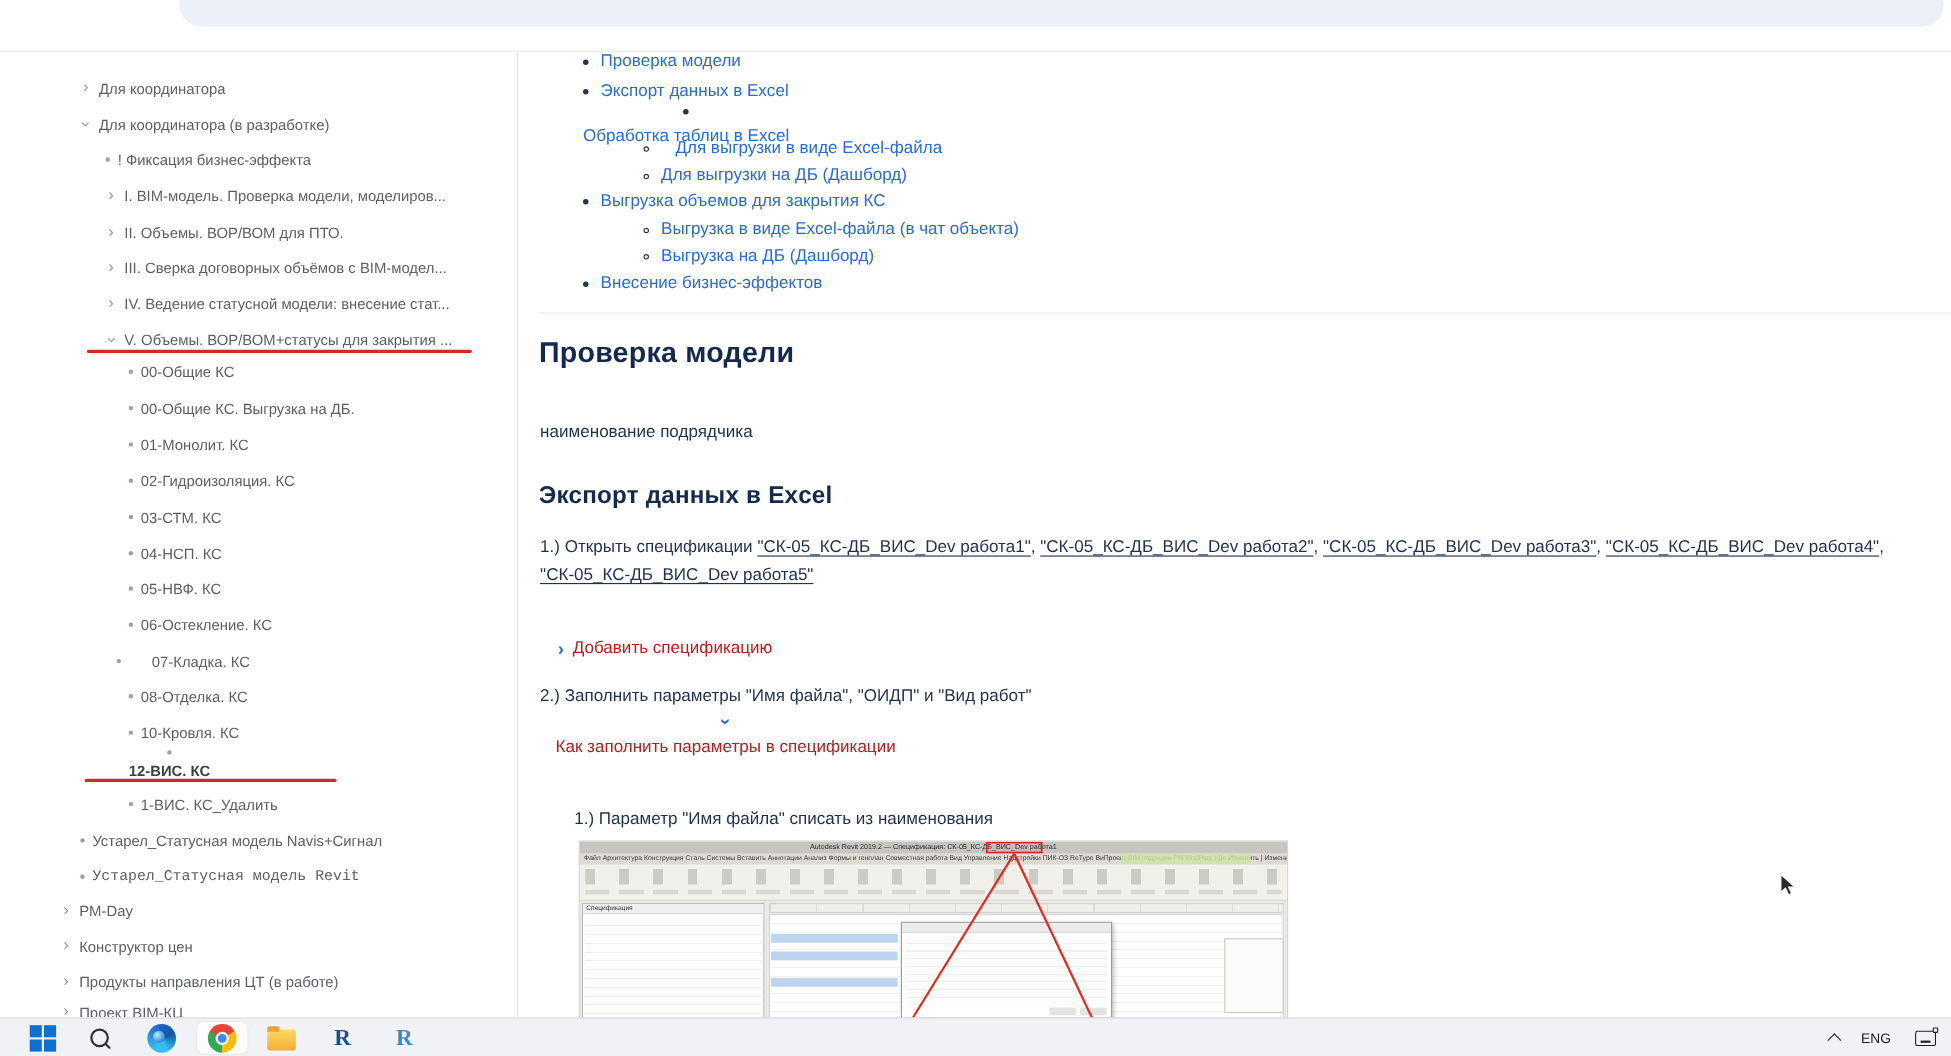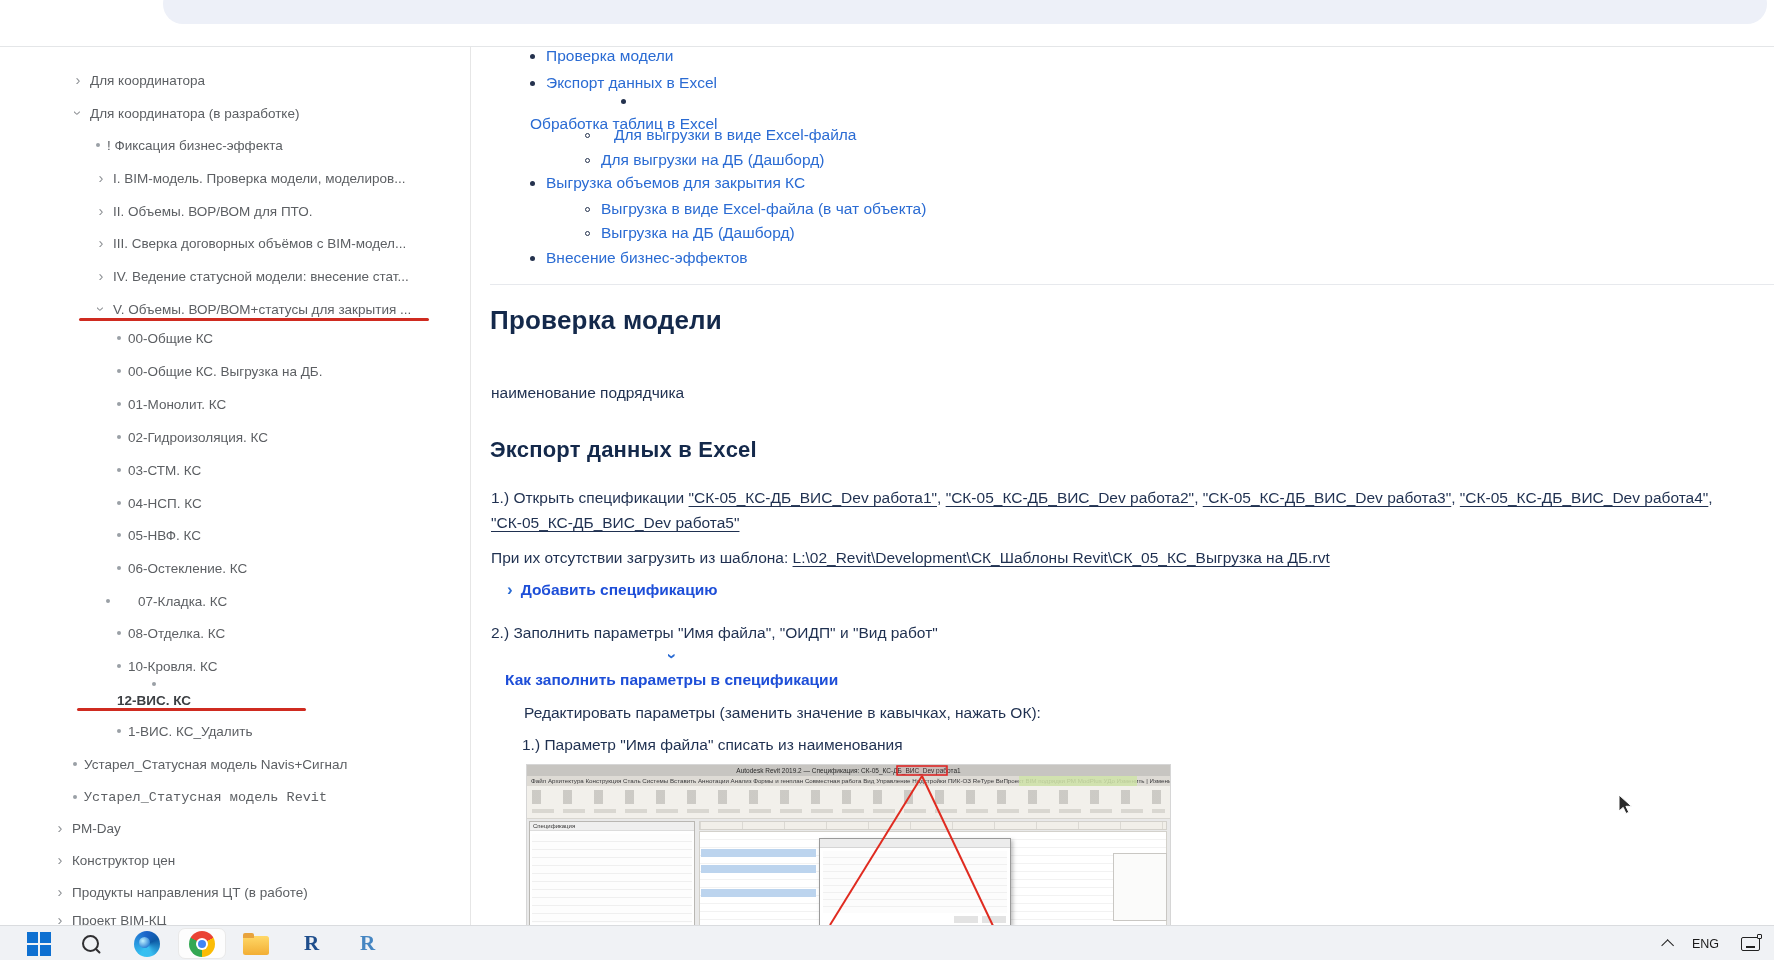"При их отсутствии загрузить из" div.para { html: <div> <span>При их отсутствии загрузить из шаблона: </span><a>L:\02_Revit\Development\СК_Шаблоны Revit\СК_05_КС_Выгрузка на ДБ.rvt</a> </div> -> none }
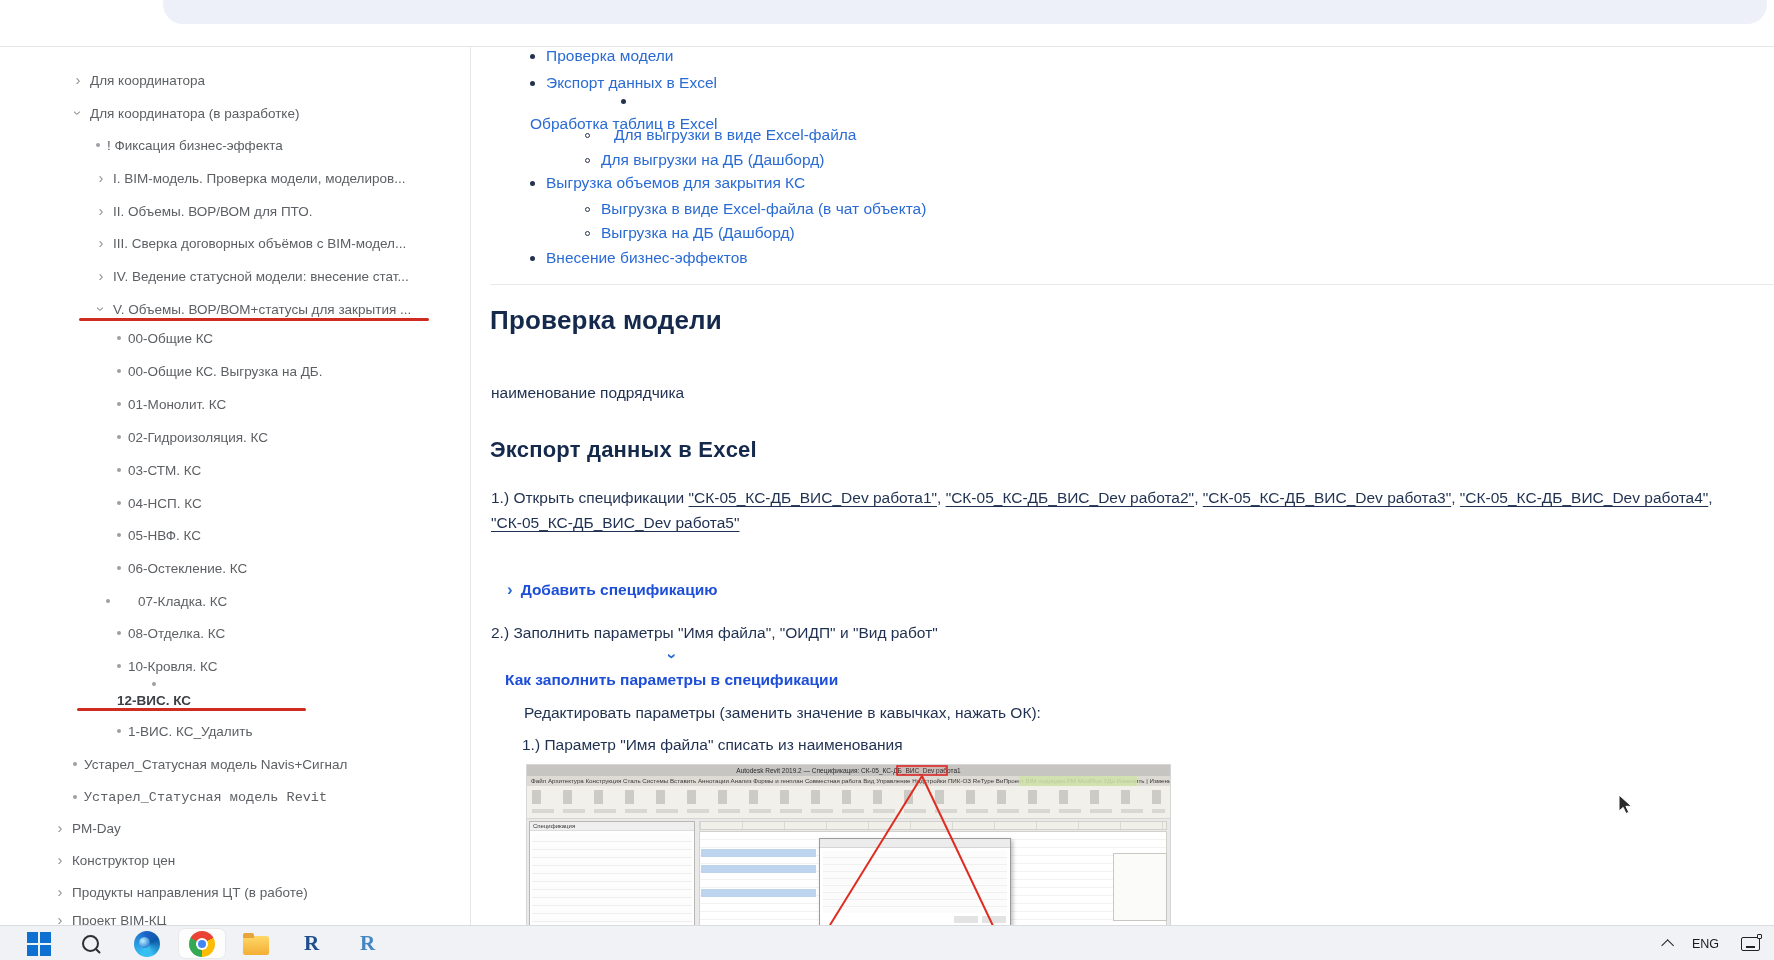"Добавить спецификацию" .expand a { color: #1d4ed8 -> #b91c1c; font-weight: bold -> none }
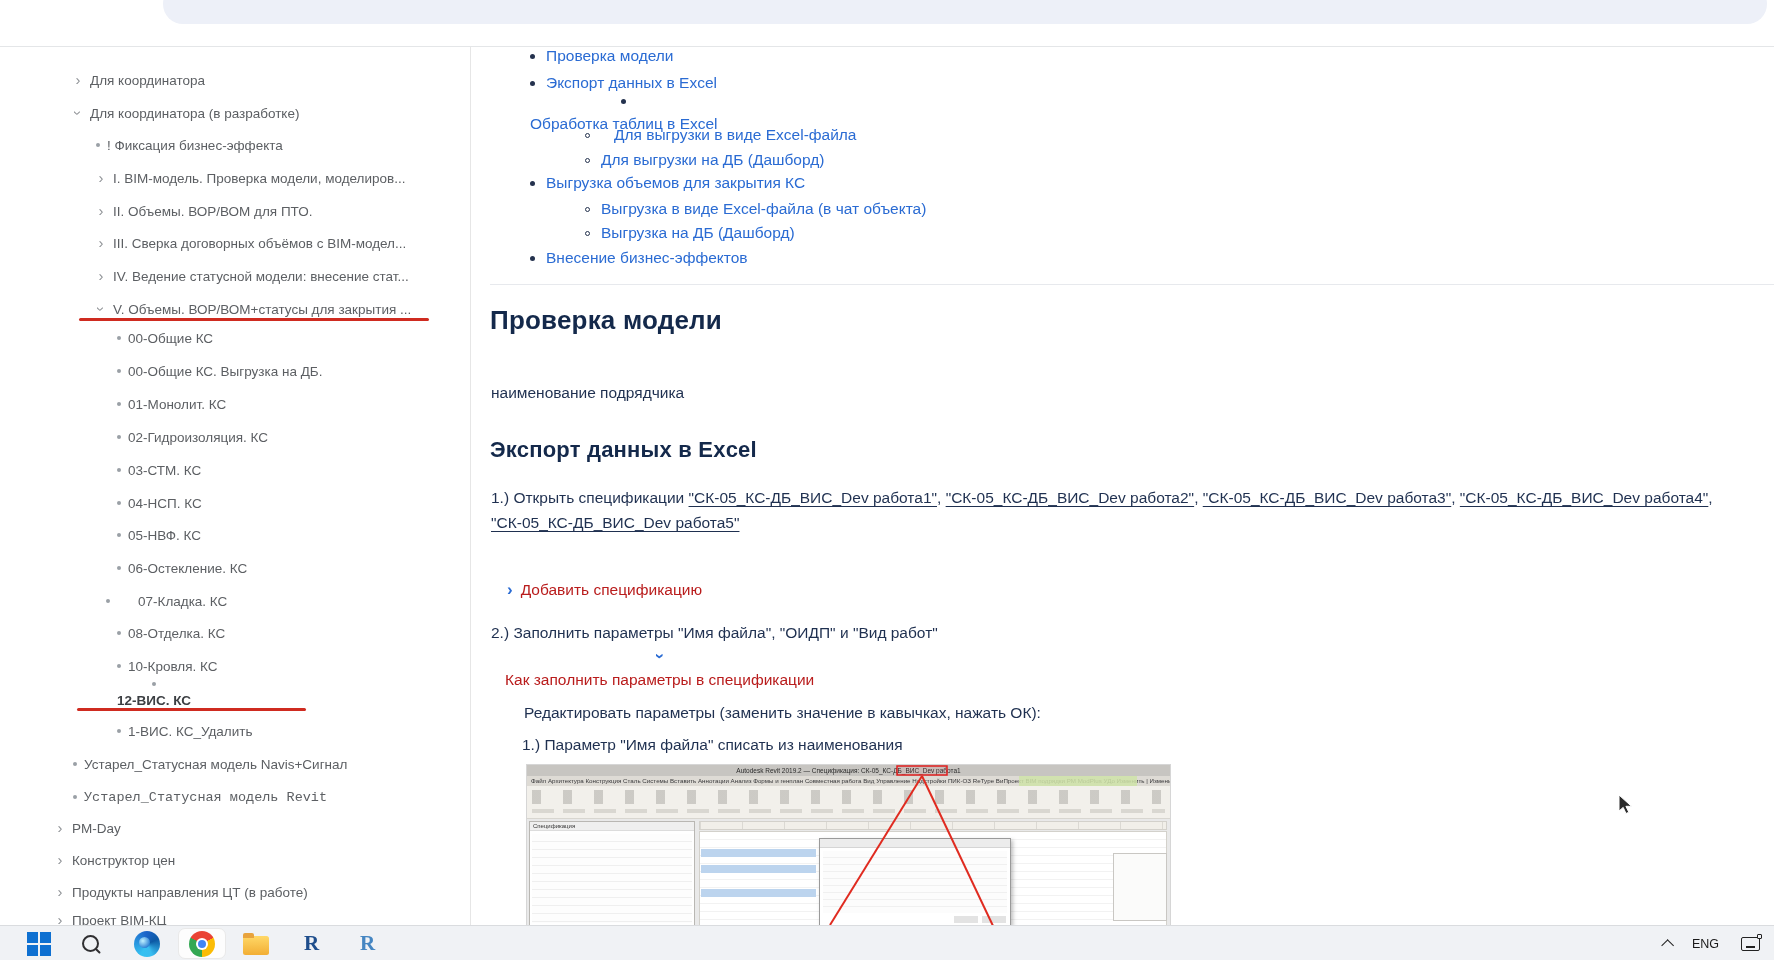"Редактировать параметры (заменить" div.para { html: <div>Редактировать параметры (заменить значение в кавычках, нажать ОК):</div> -> none }
